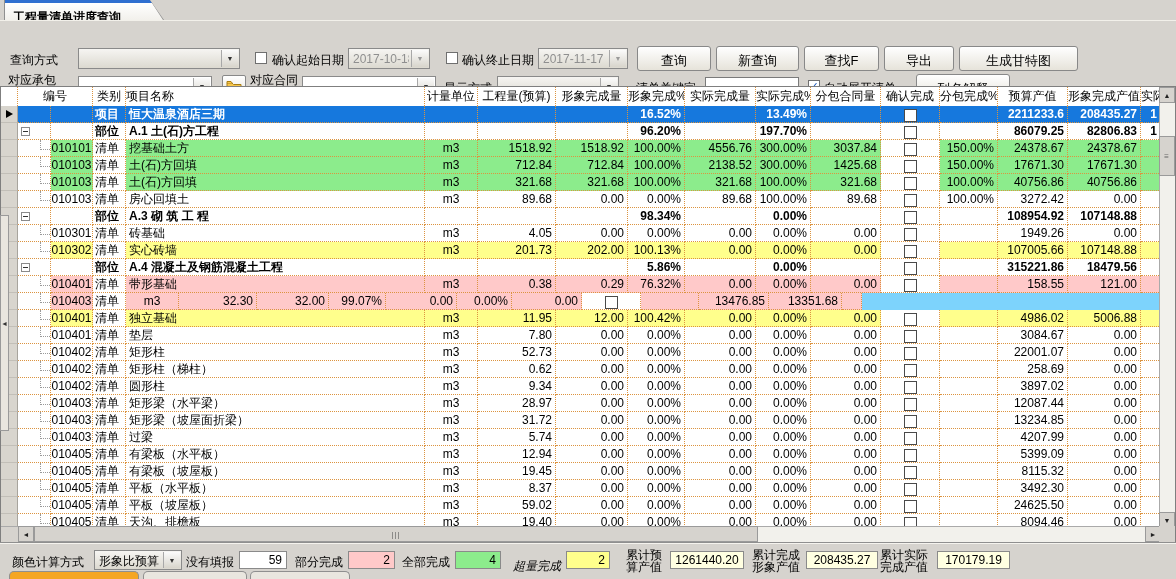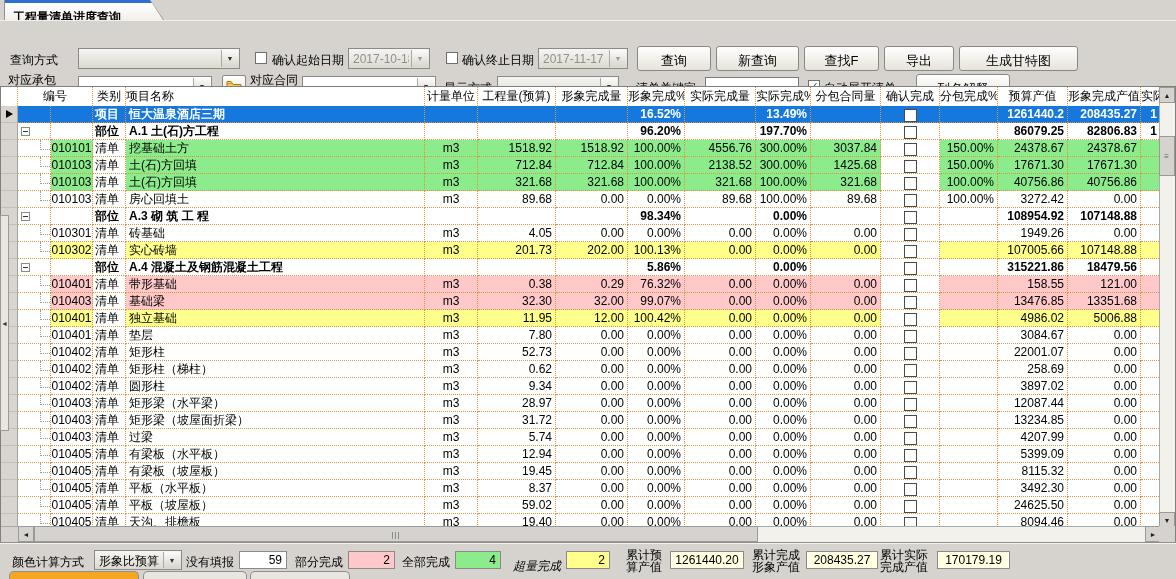"1261440.2" div.cell { text: 1261440.2 -> 2211233.6 }
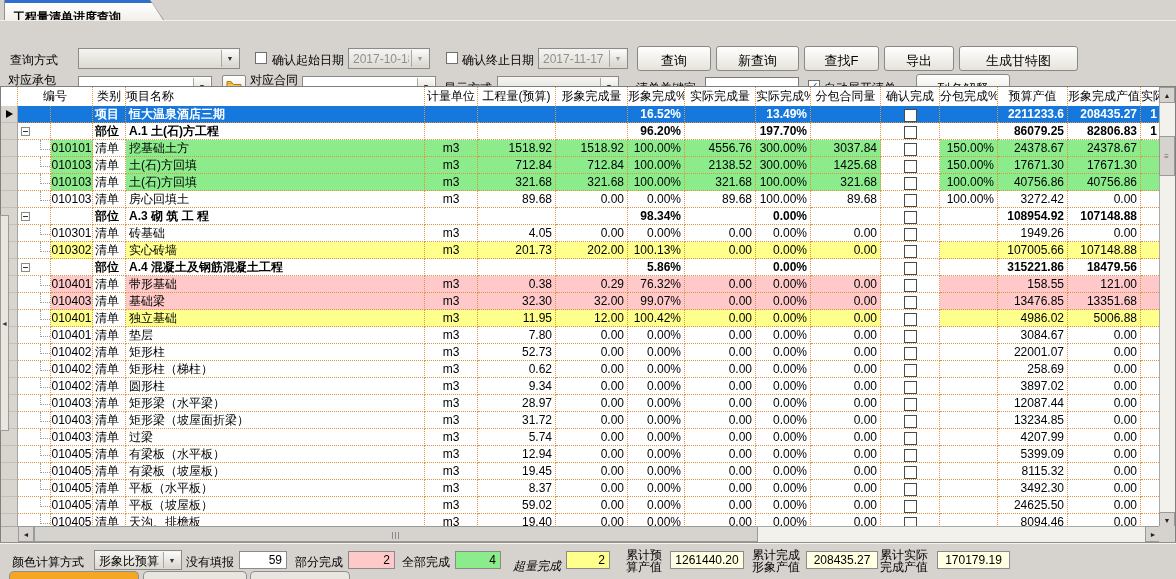"基础梁" div.cell { html: <div>基础梁</div> -> none }
